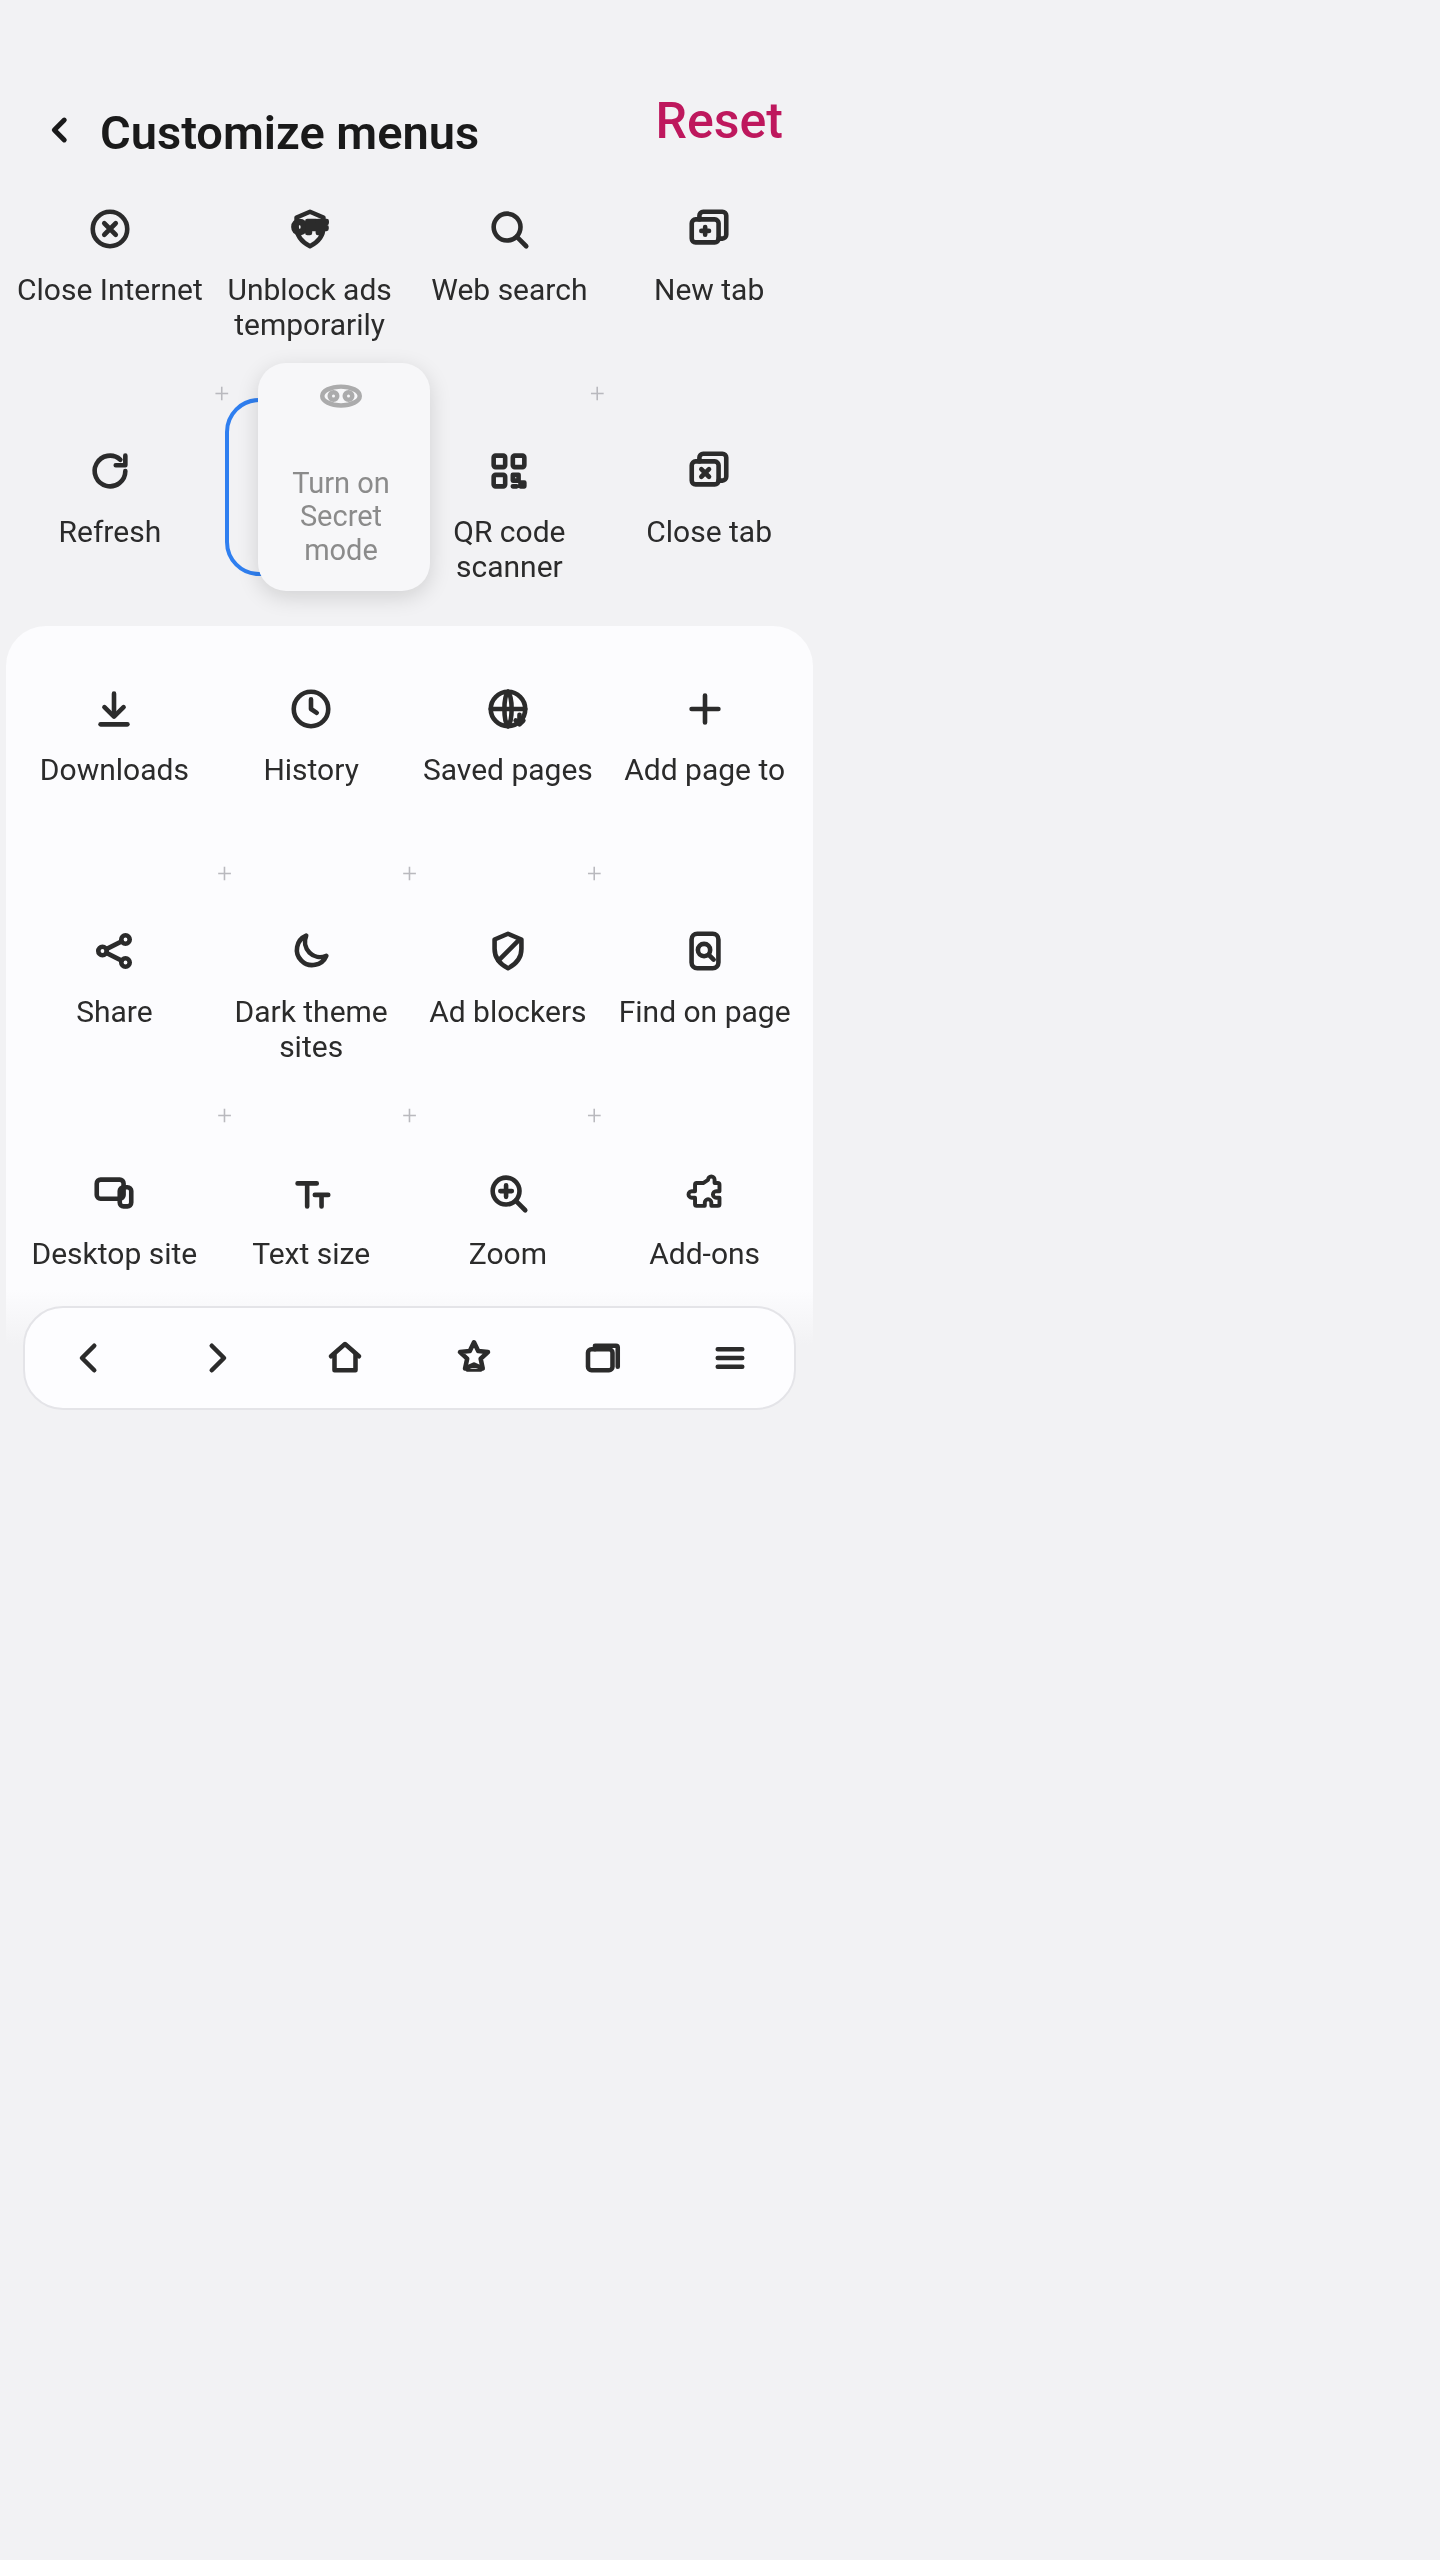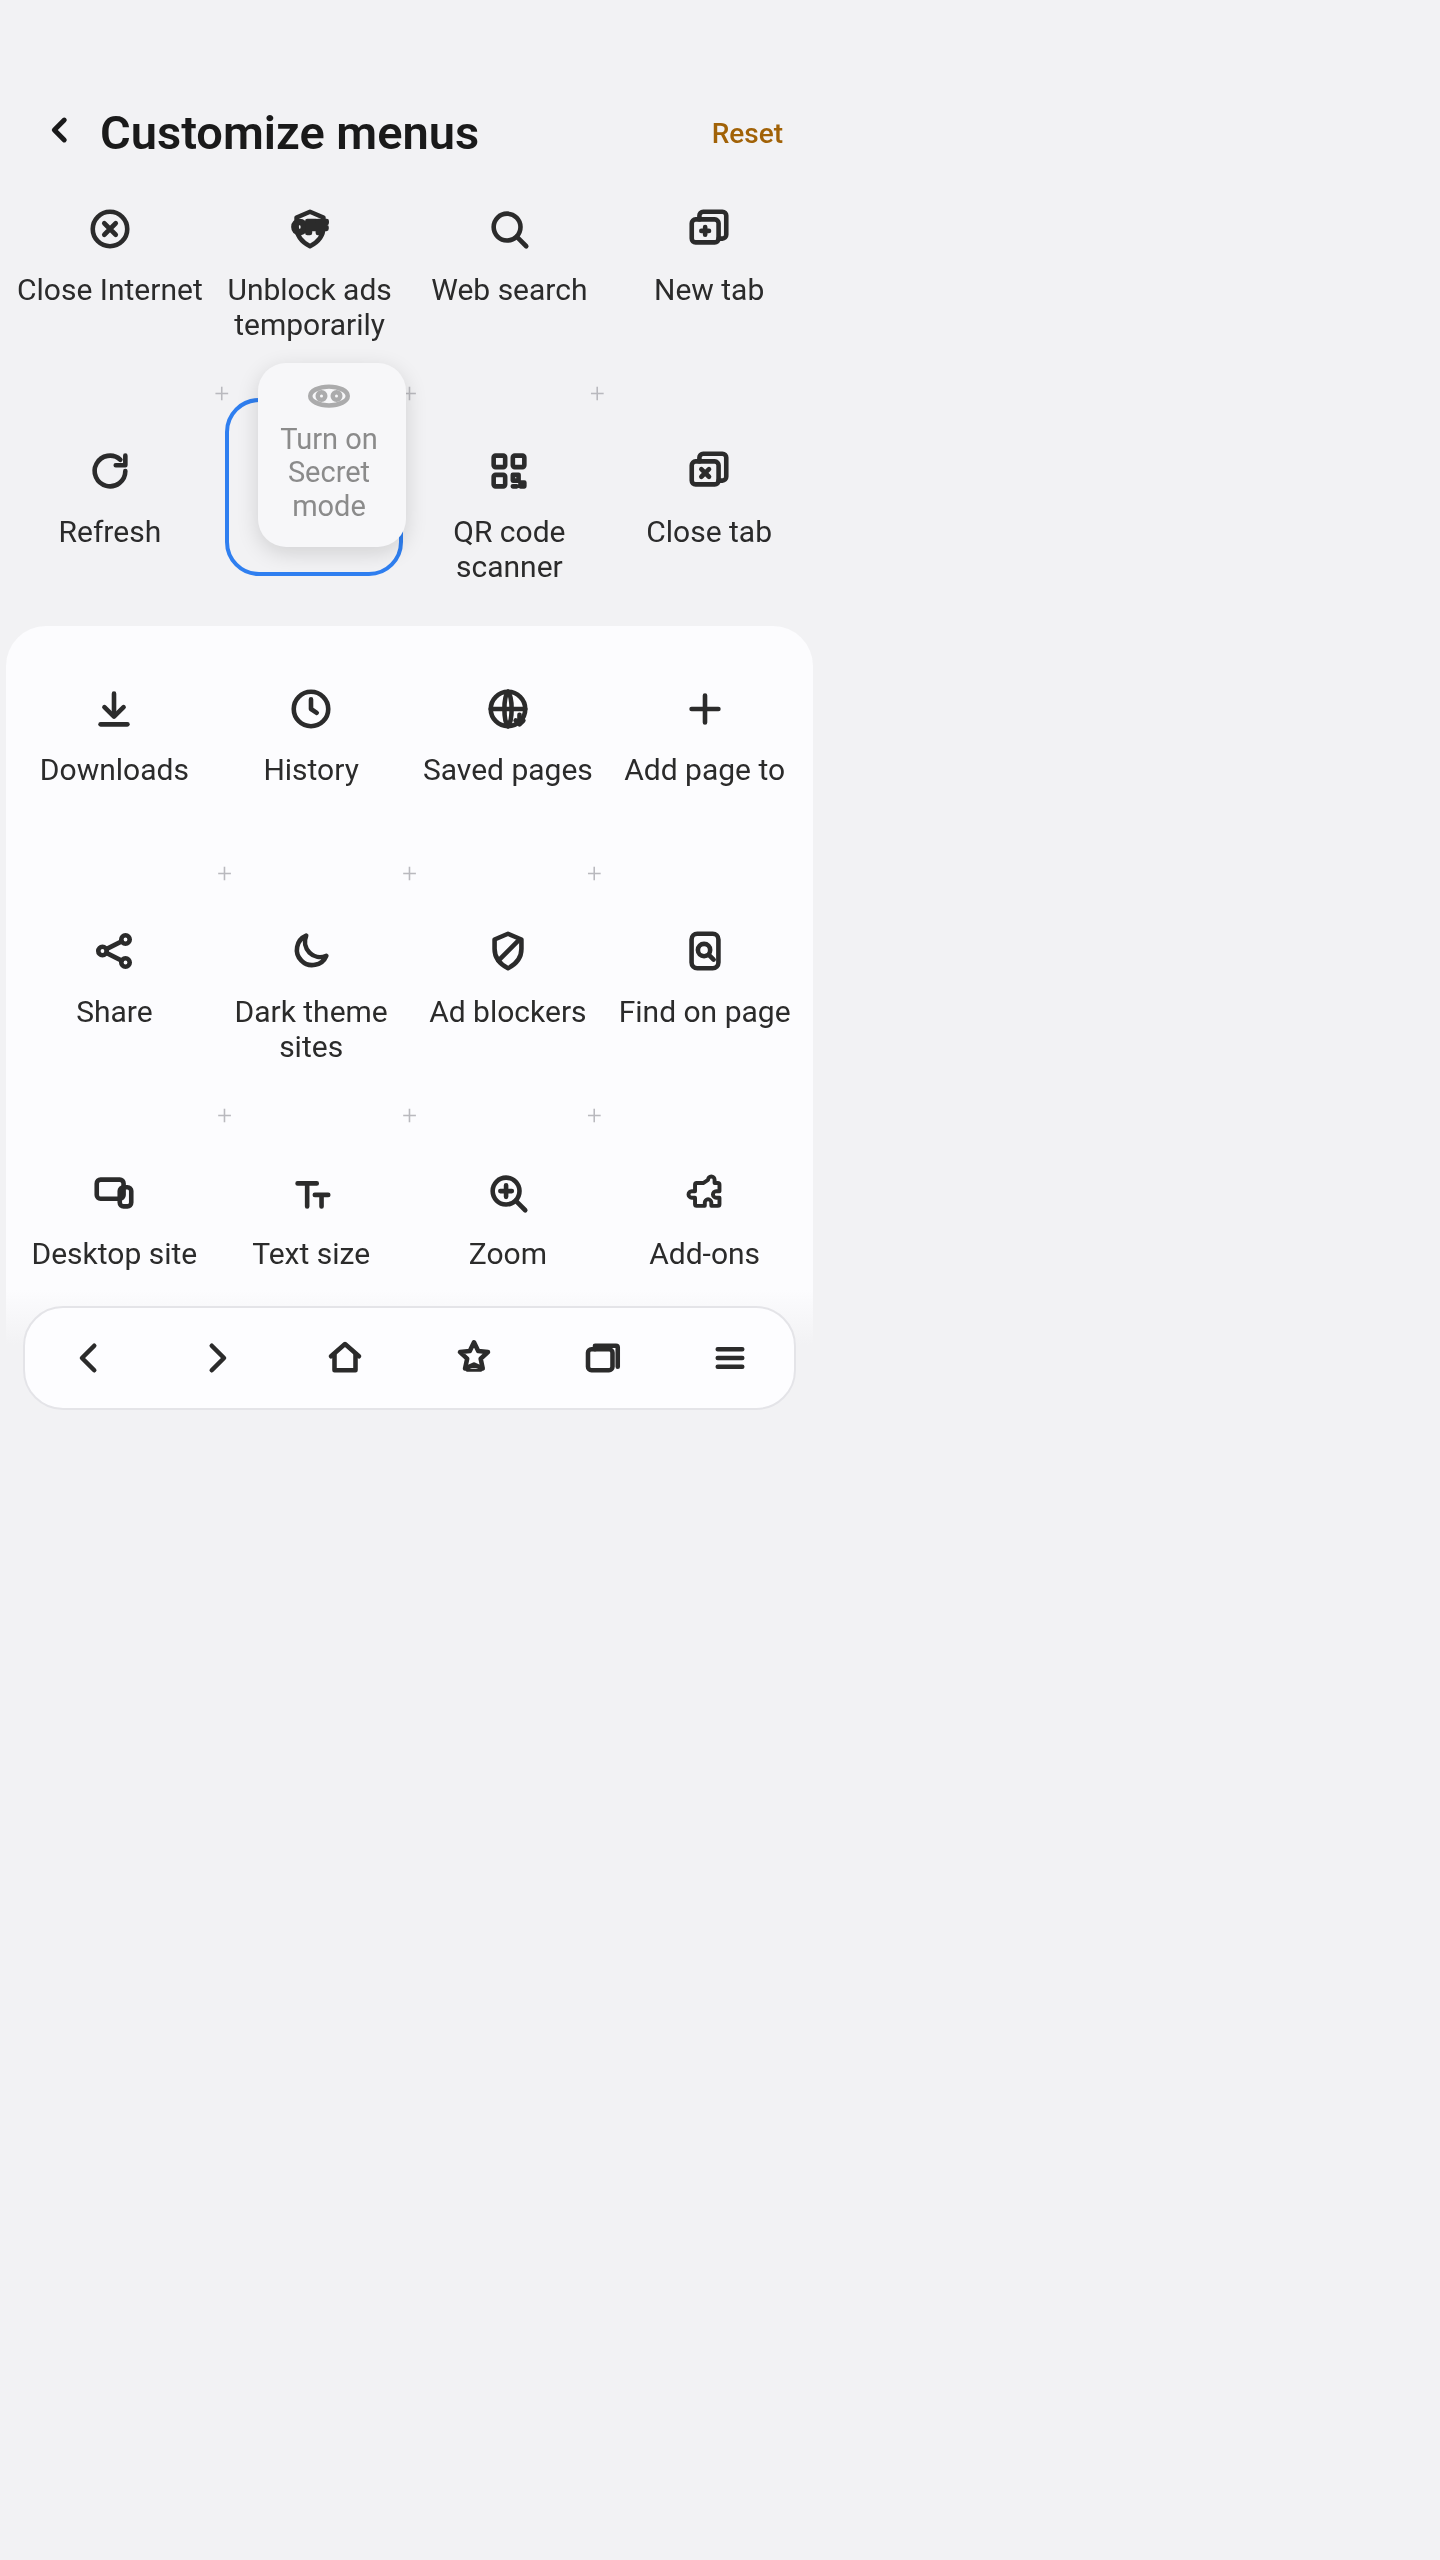"Reset" .reset { color: #a16207 -> #be185d; font-size: 28px -> 50px }
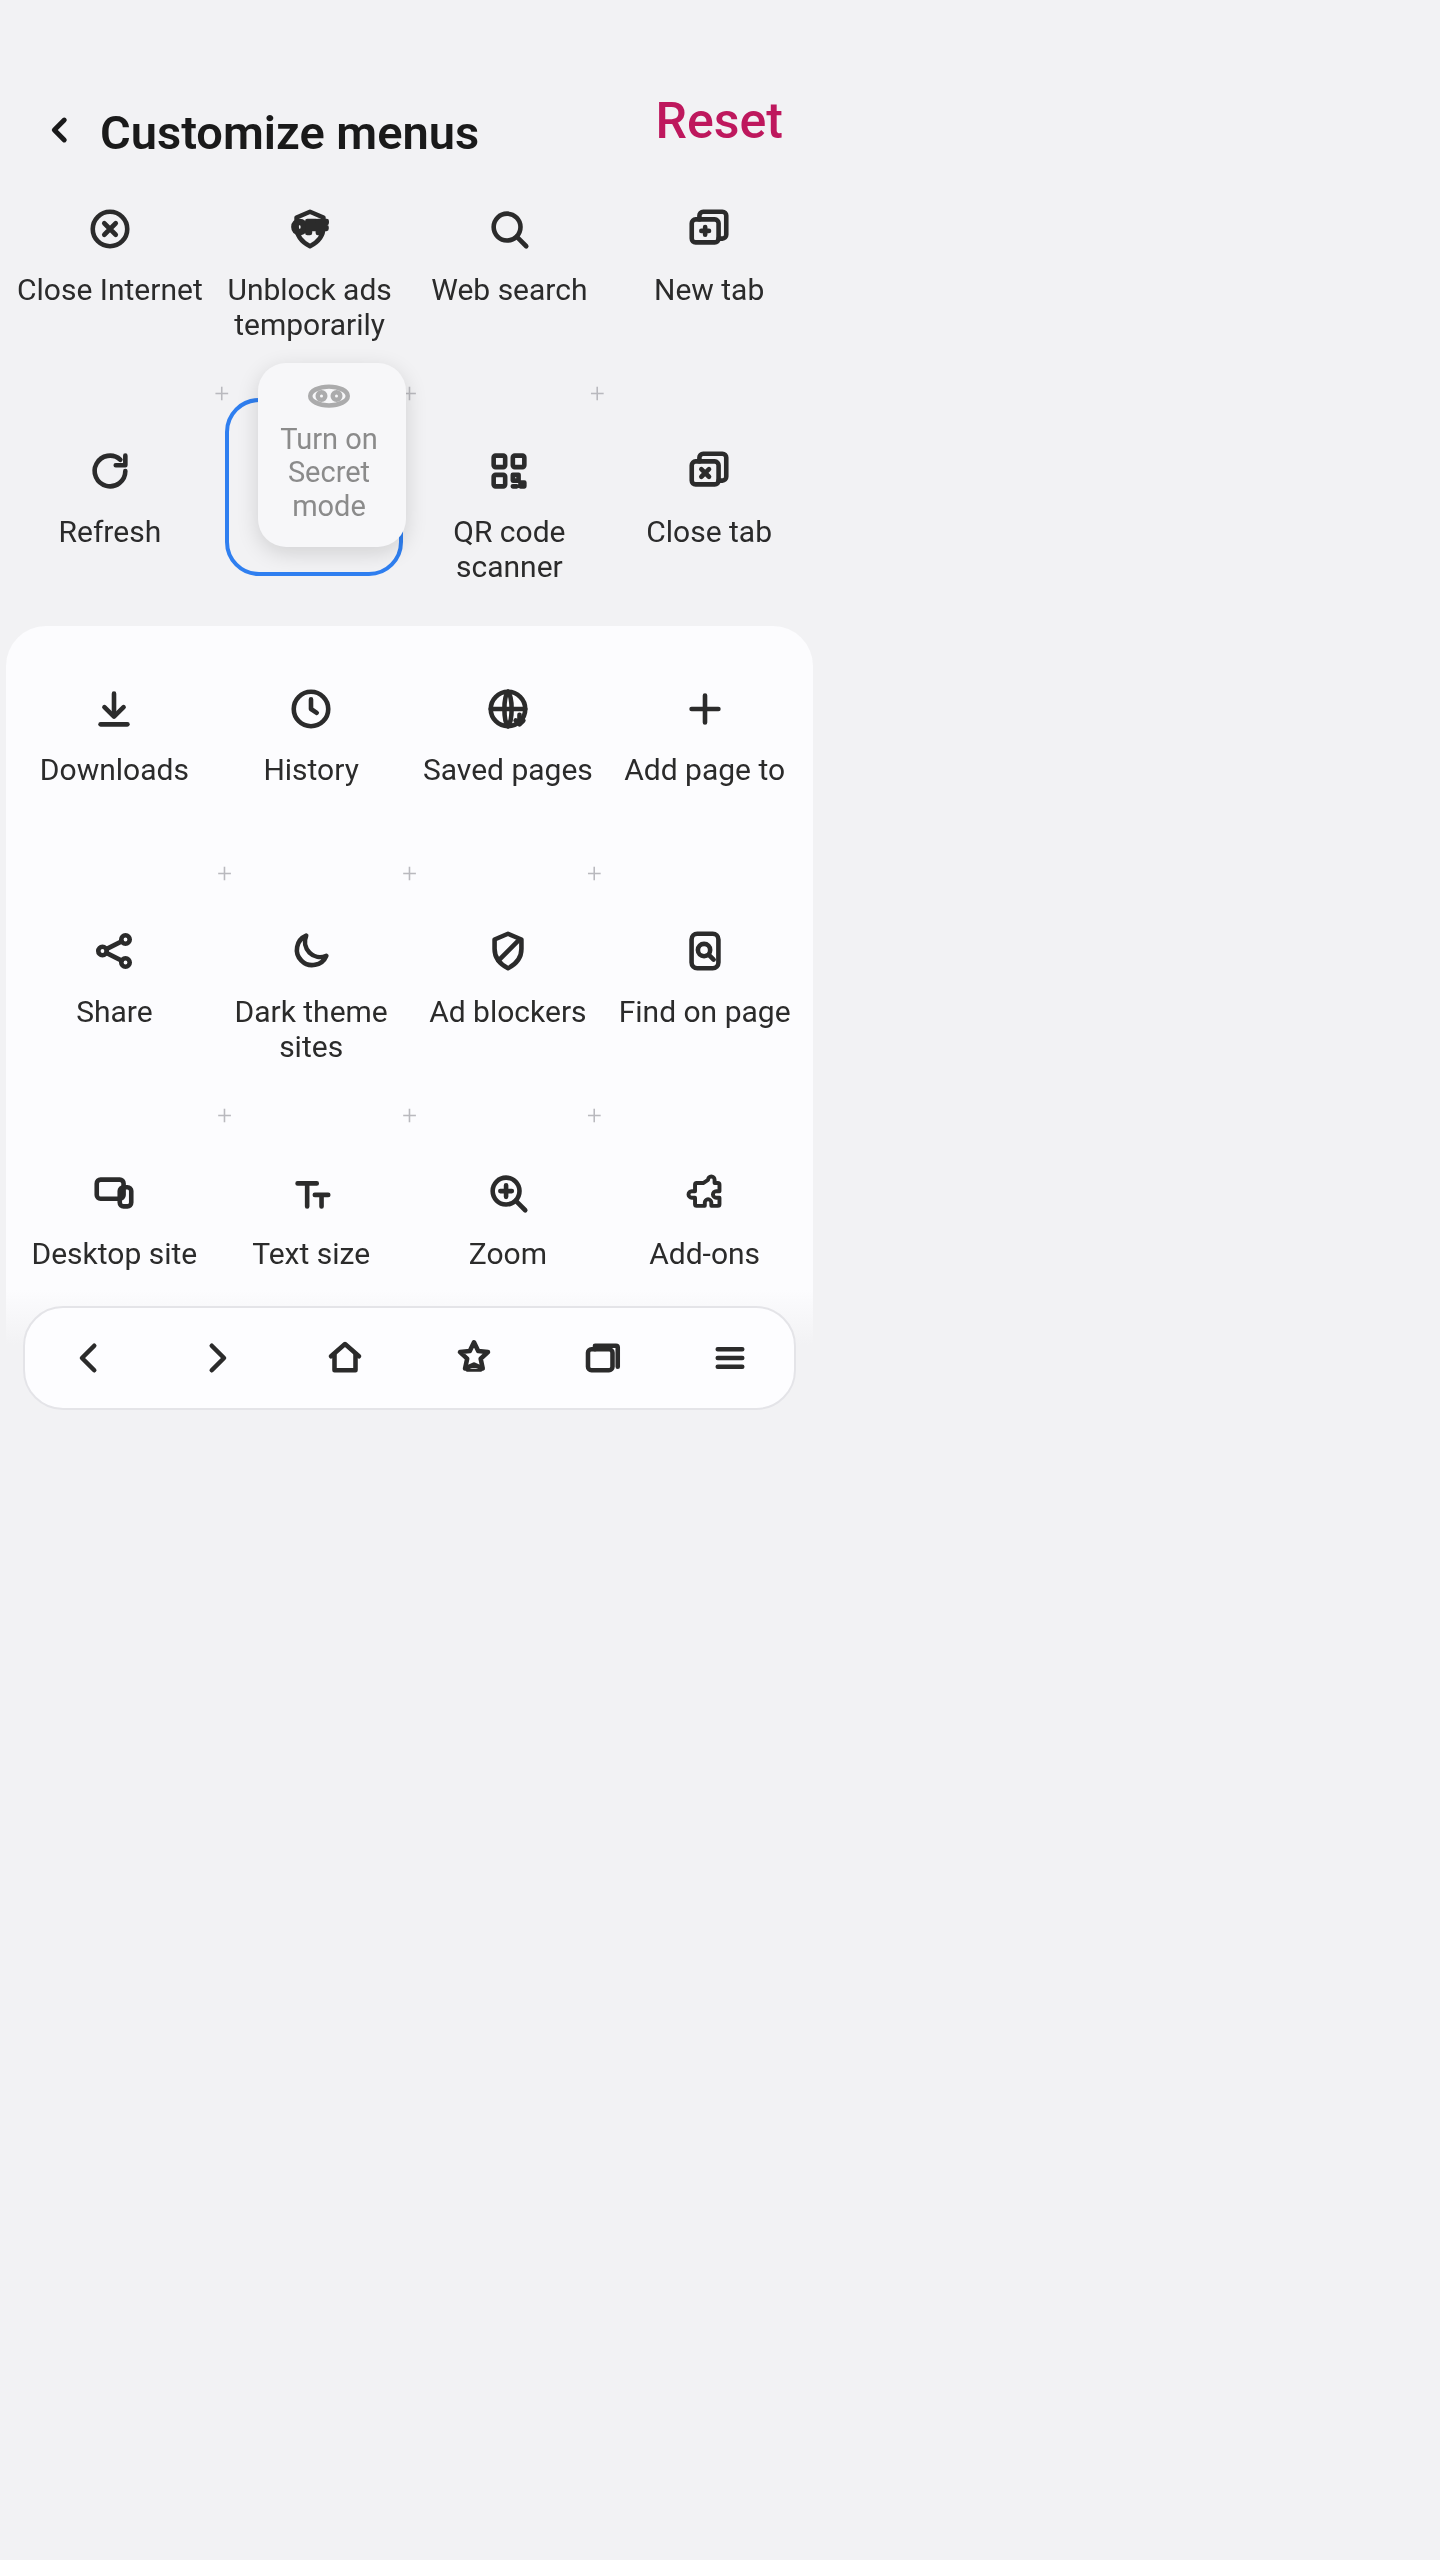"Turn on Secret mode" .drag-card { gap: none -> 44px; width: 148px -> 172px }
